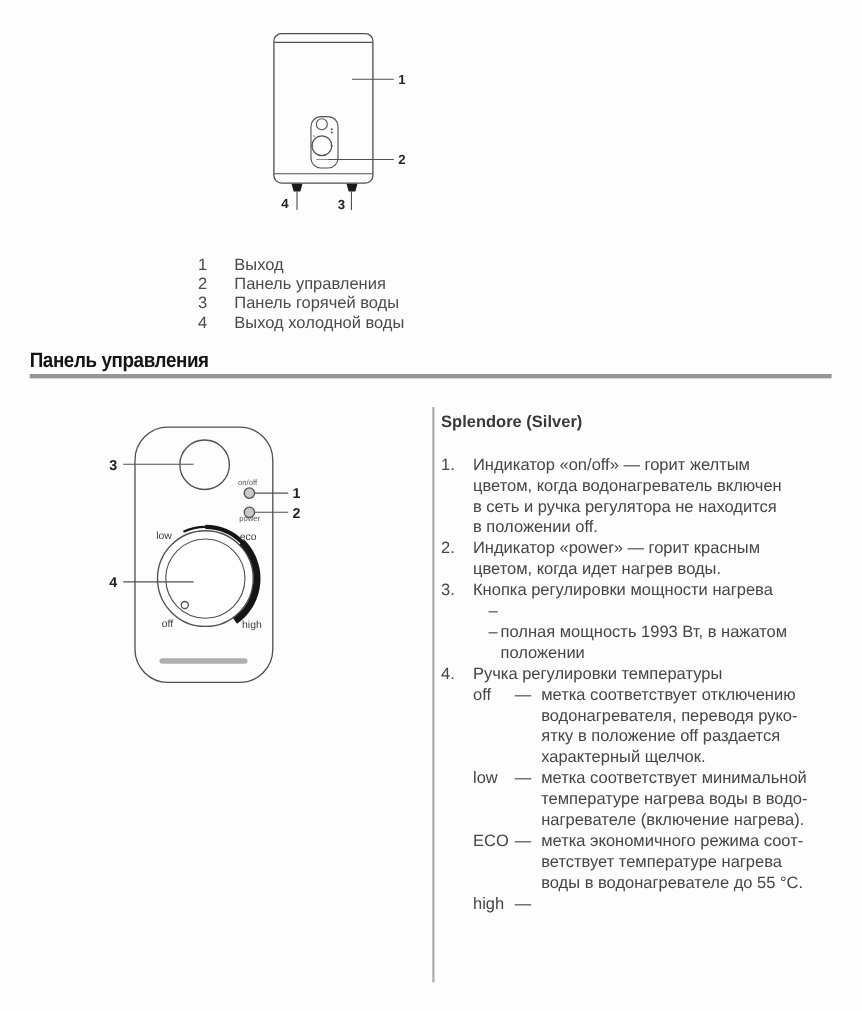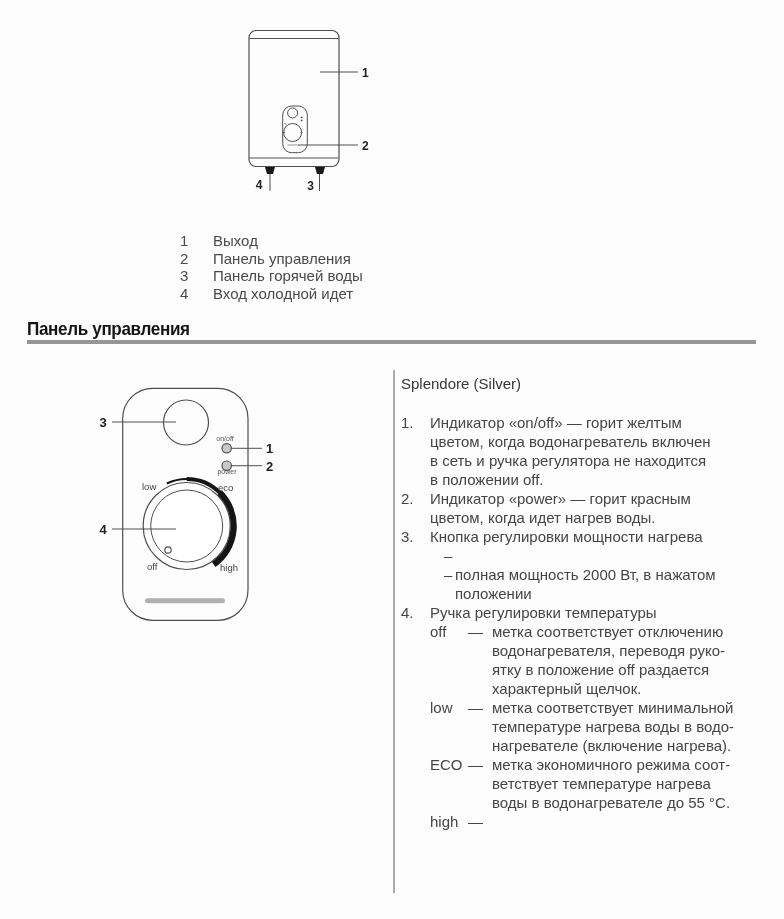"Вход холодной идет" span { text: Вход холодной идет -> Выход холодной воды }
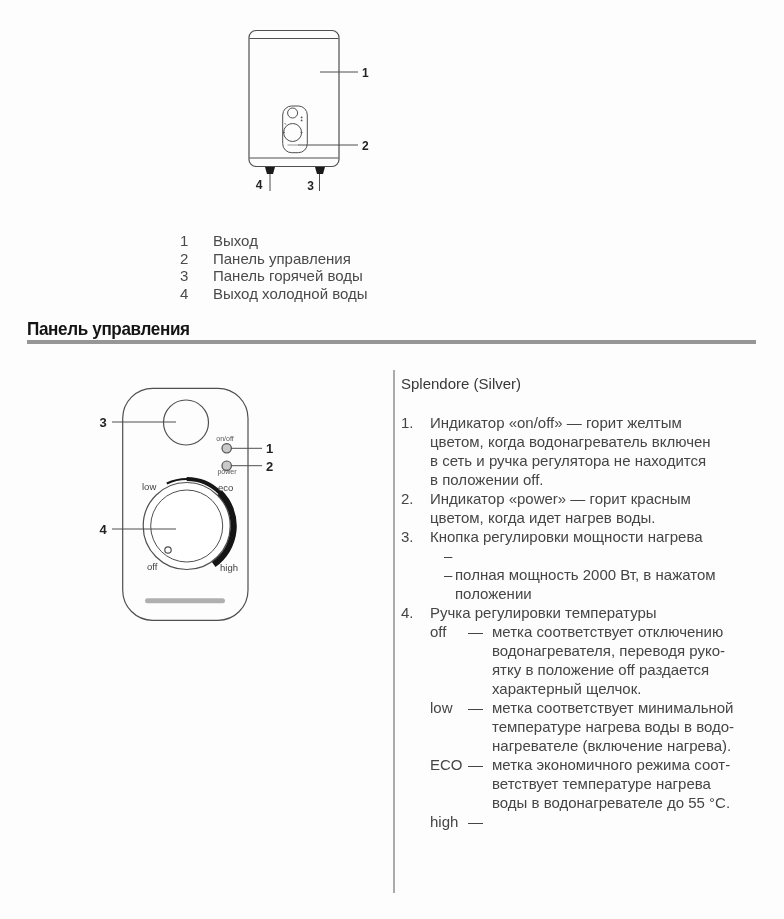"Splendore (Silver)" .rc-heading { font-weight: normal -> bold }
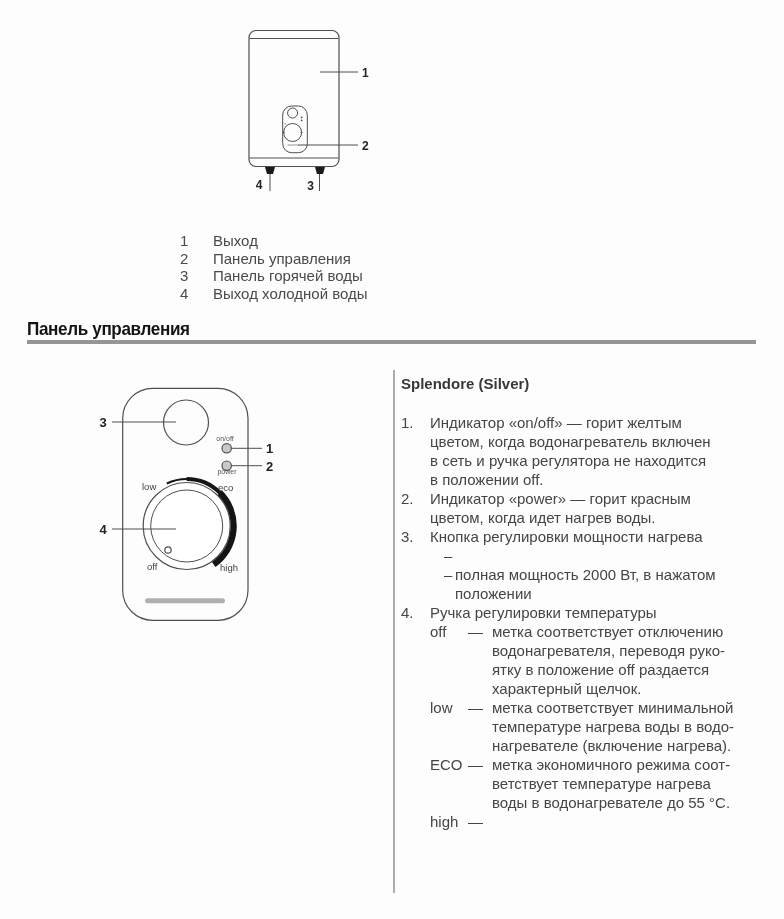"полная мощность 2000 Вт, в" div.pre { text: 2000 -> 1993 }
